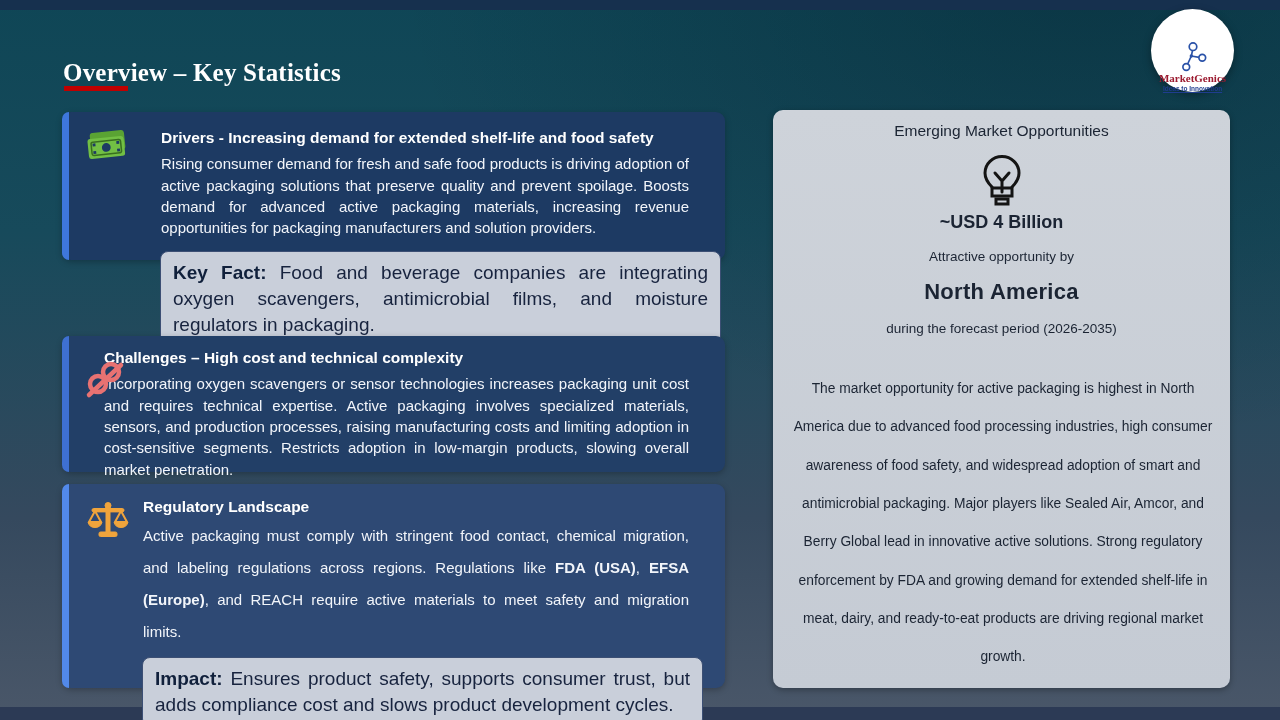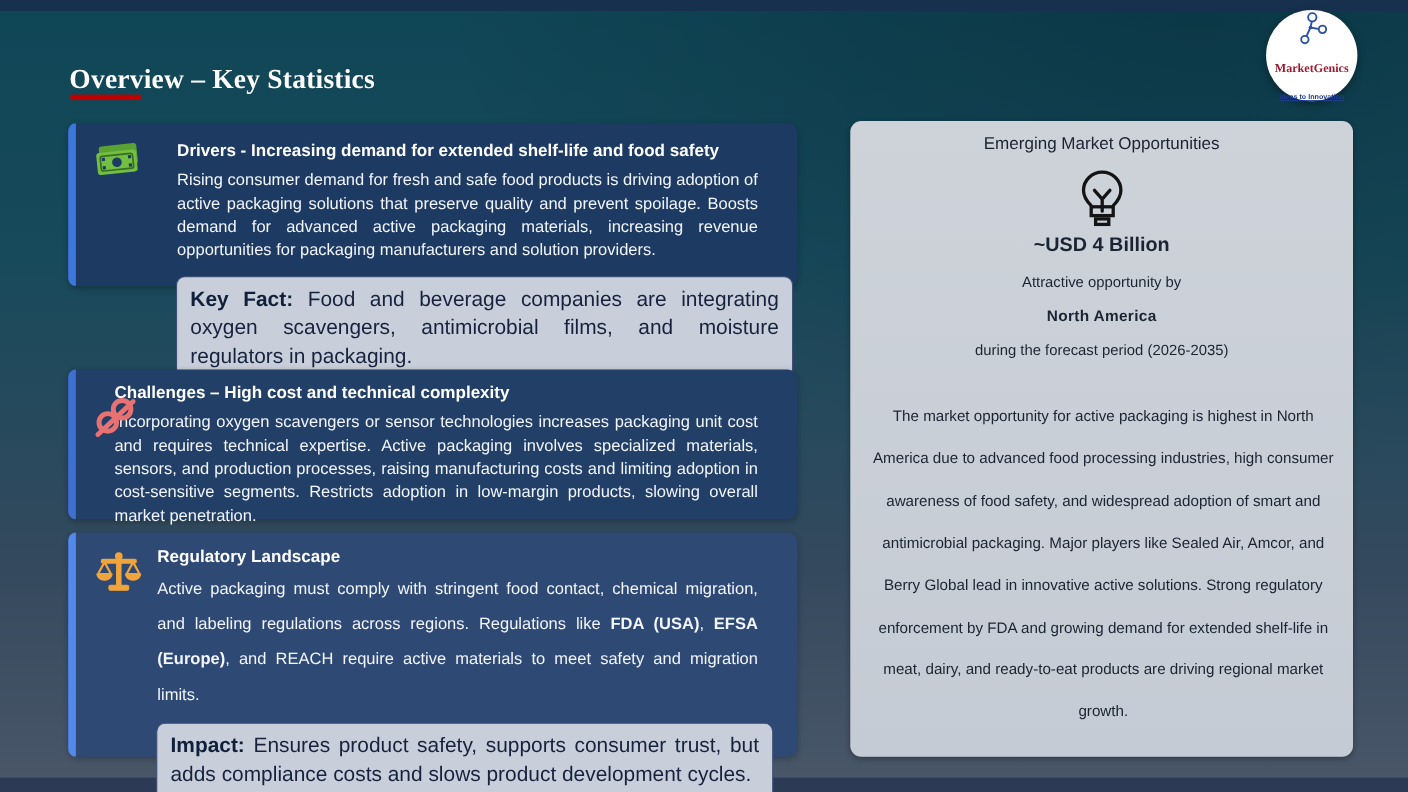"MarketGenics" .logo { justify-content: space-between -> flex-end }
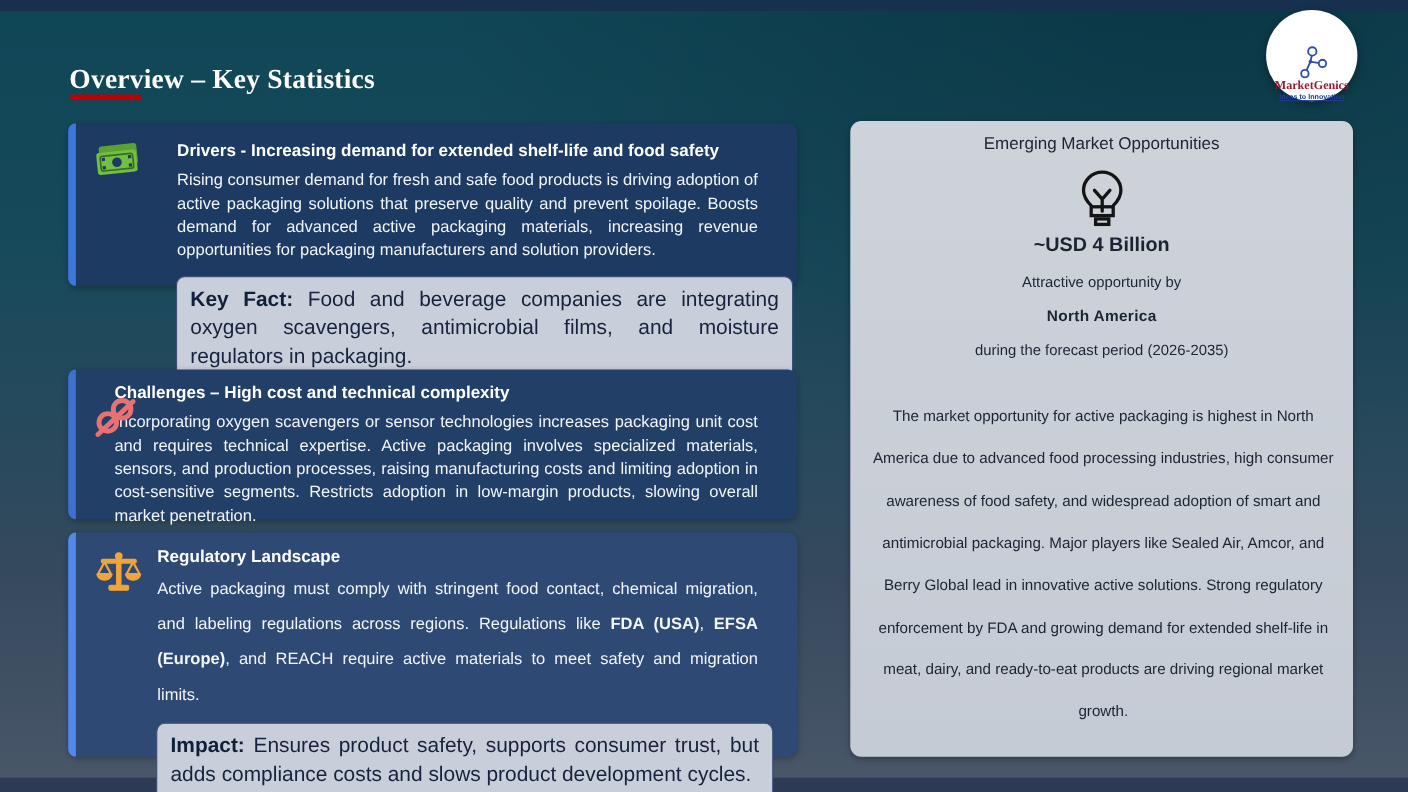"North America" .panel-region { font-size: 14px -> 22px }
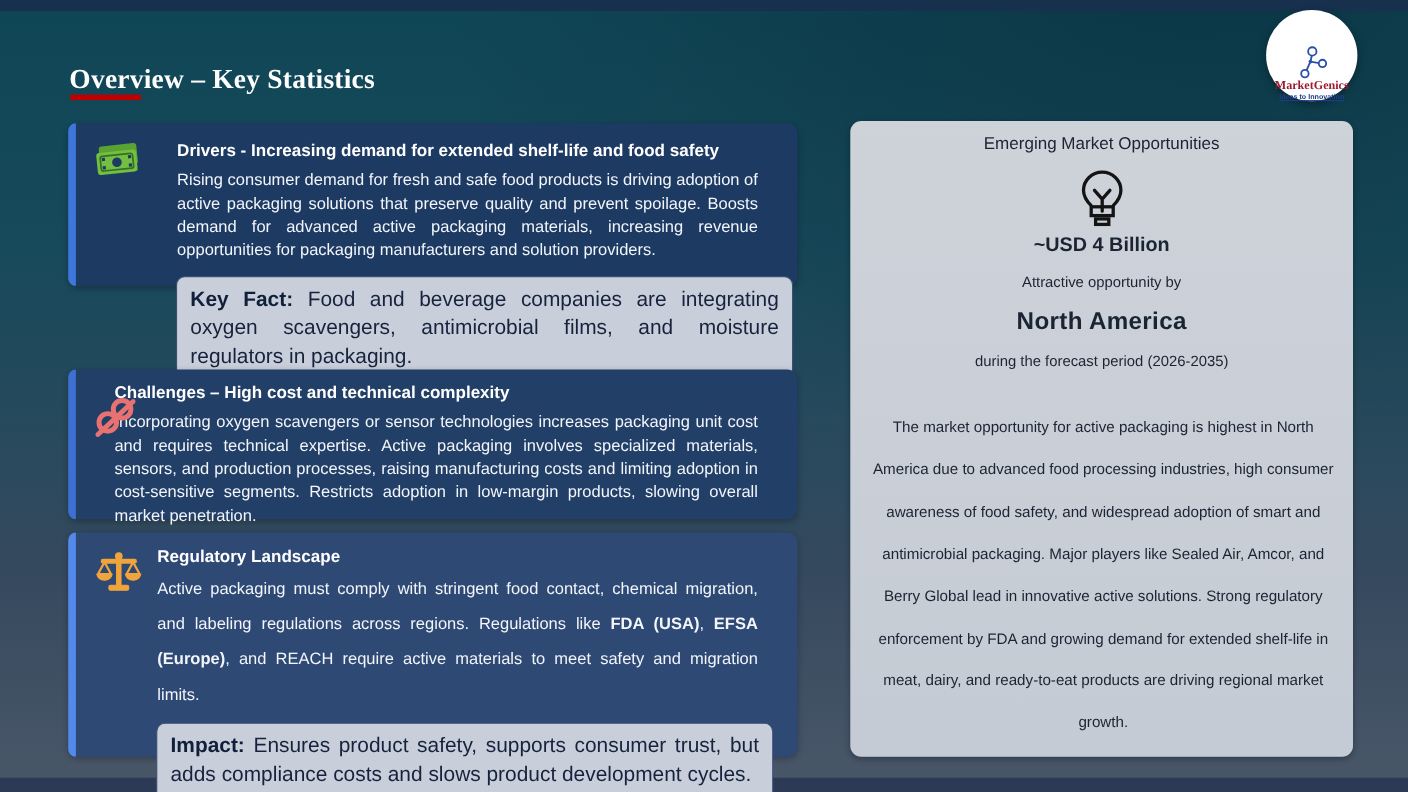"Ensures product safety, supports" span { text: costs -> cost }
